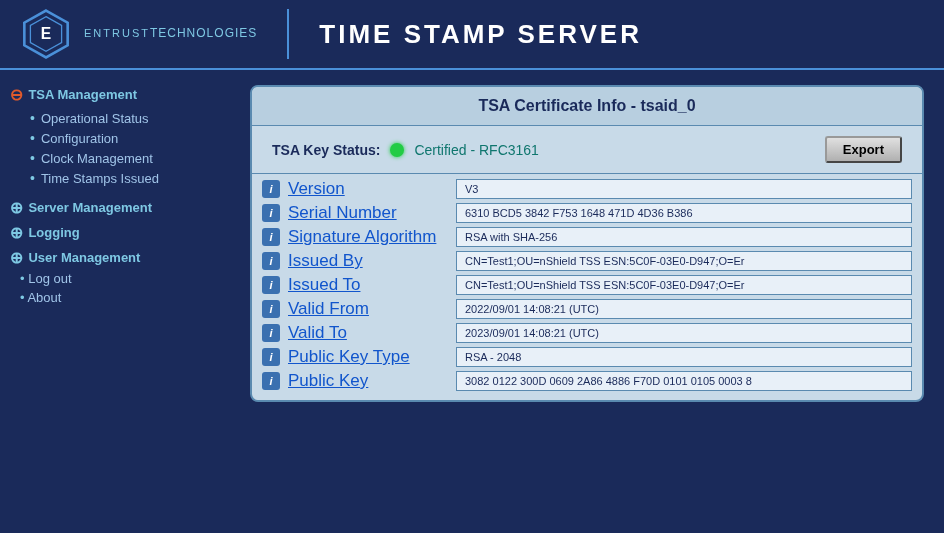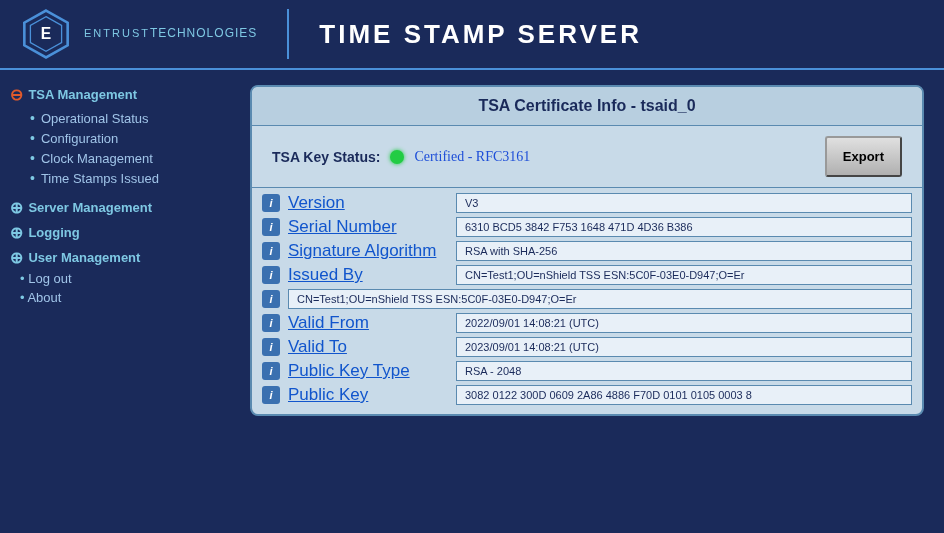"Certified - RFC3161" .status-text { color: #1d4ed8 -> #0f766e; font-family: Liberation Serif, serif -> none }
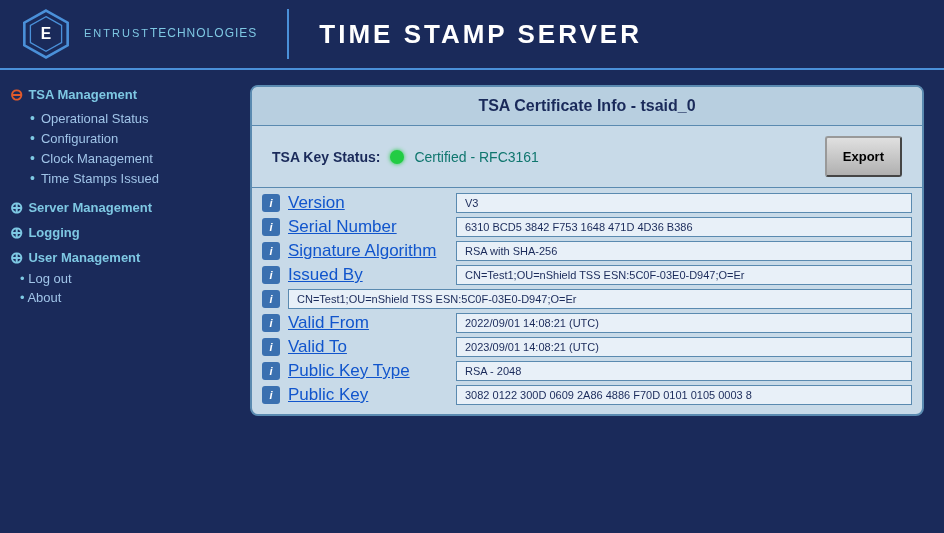"Export" .export-btn { padding: 11px 16px -> 4px 16px }
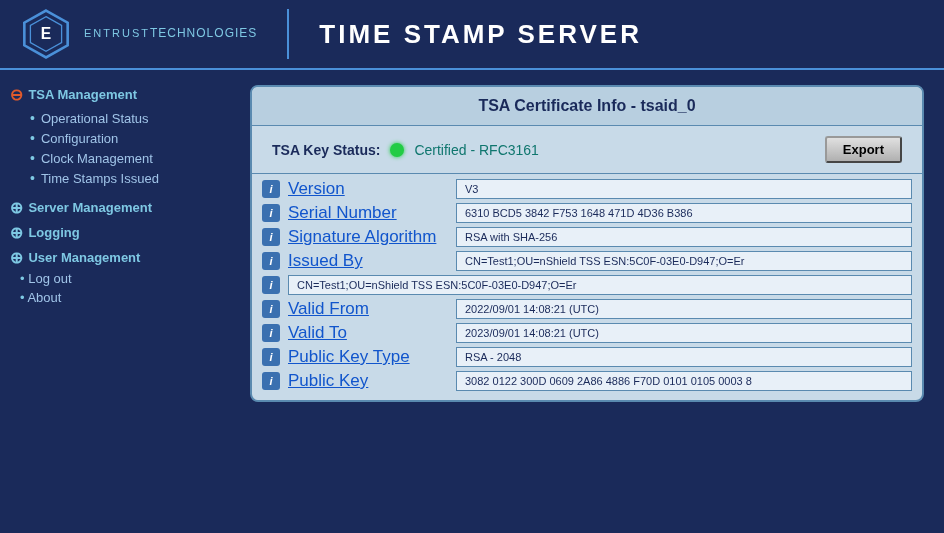"Issued To" div.cert-field-label { html: none -> <div>Issued To</div> }
